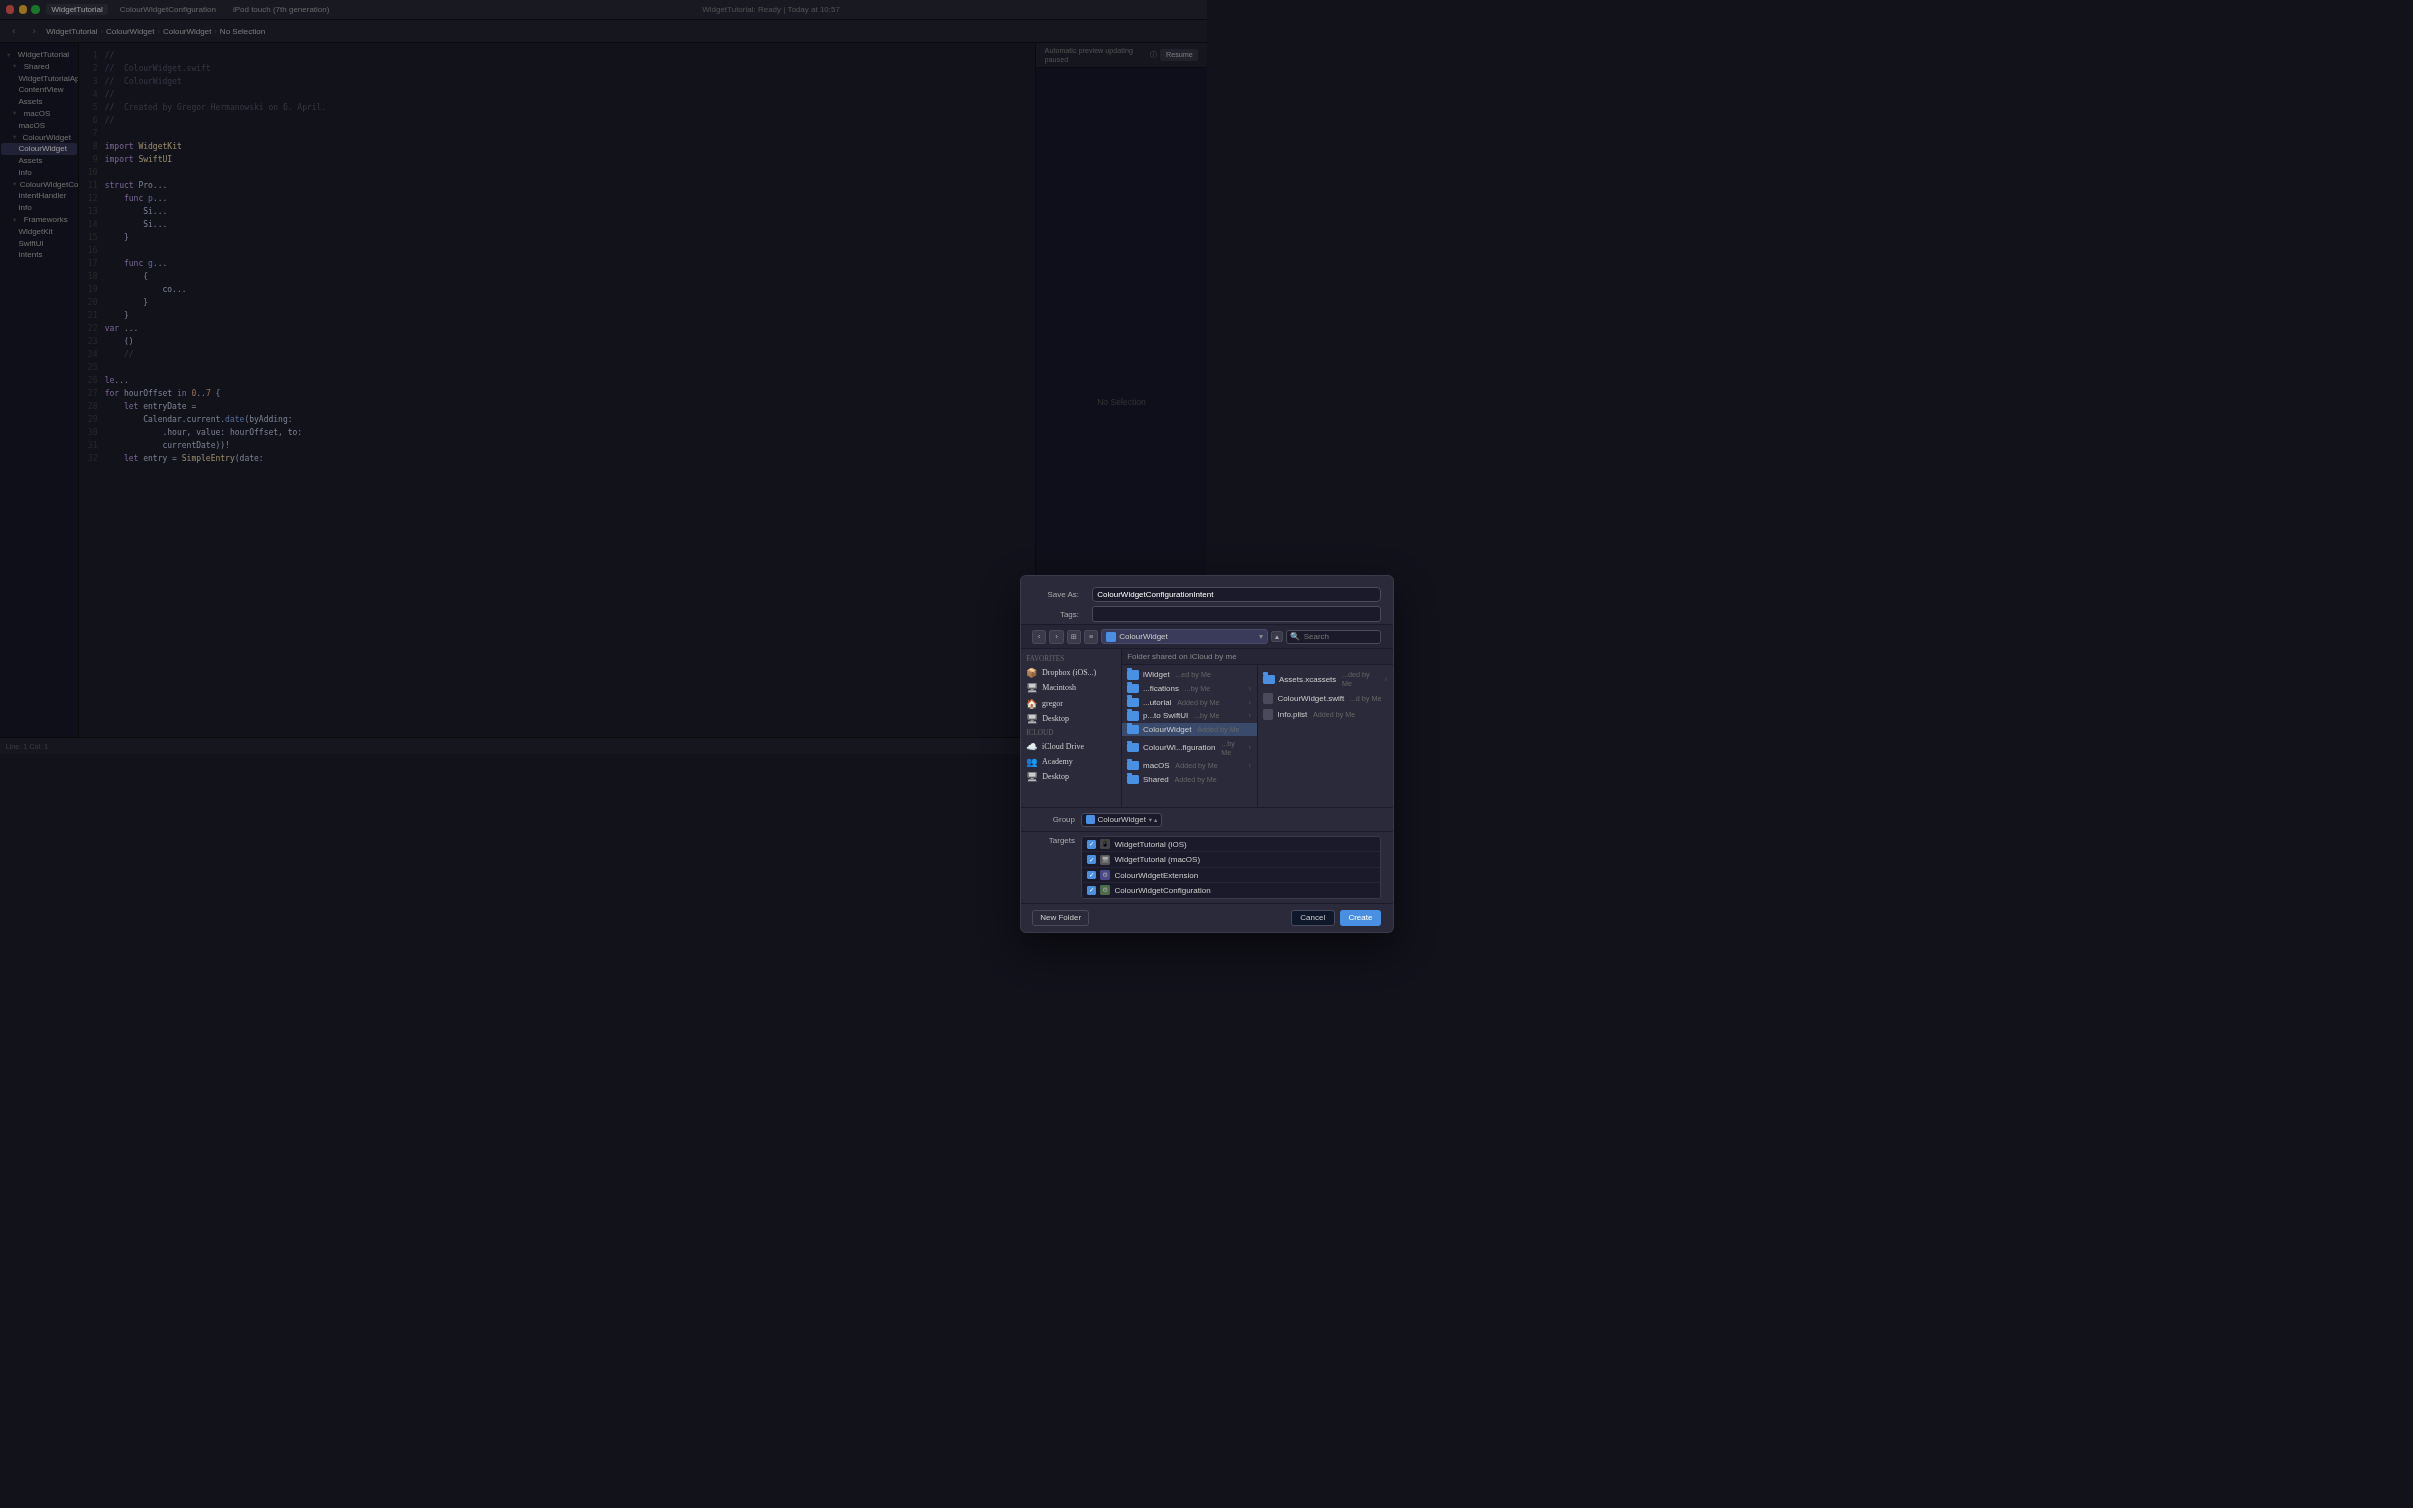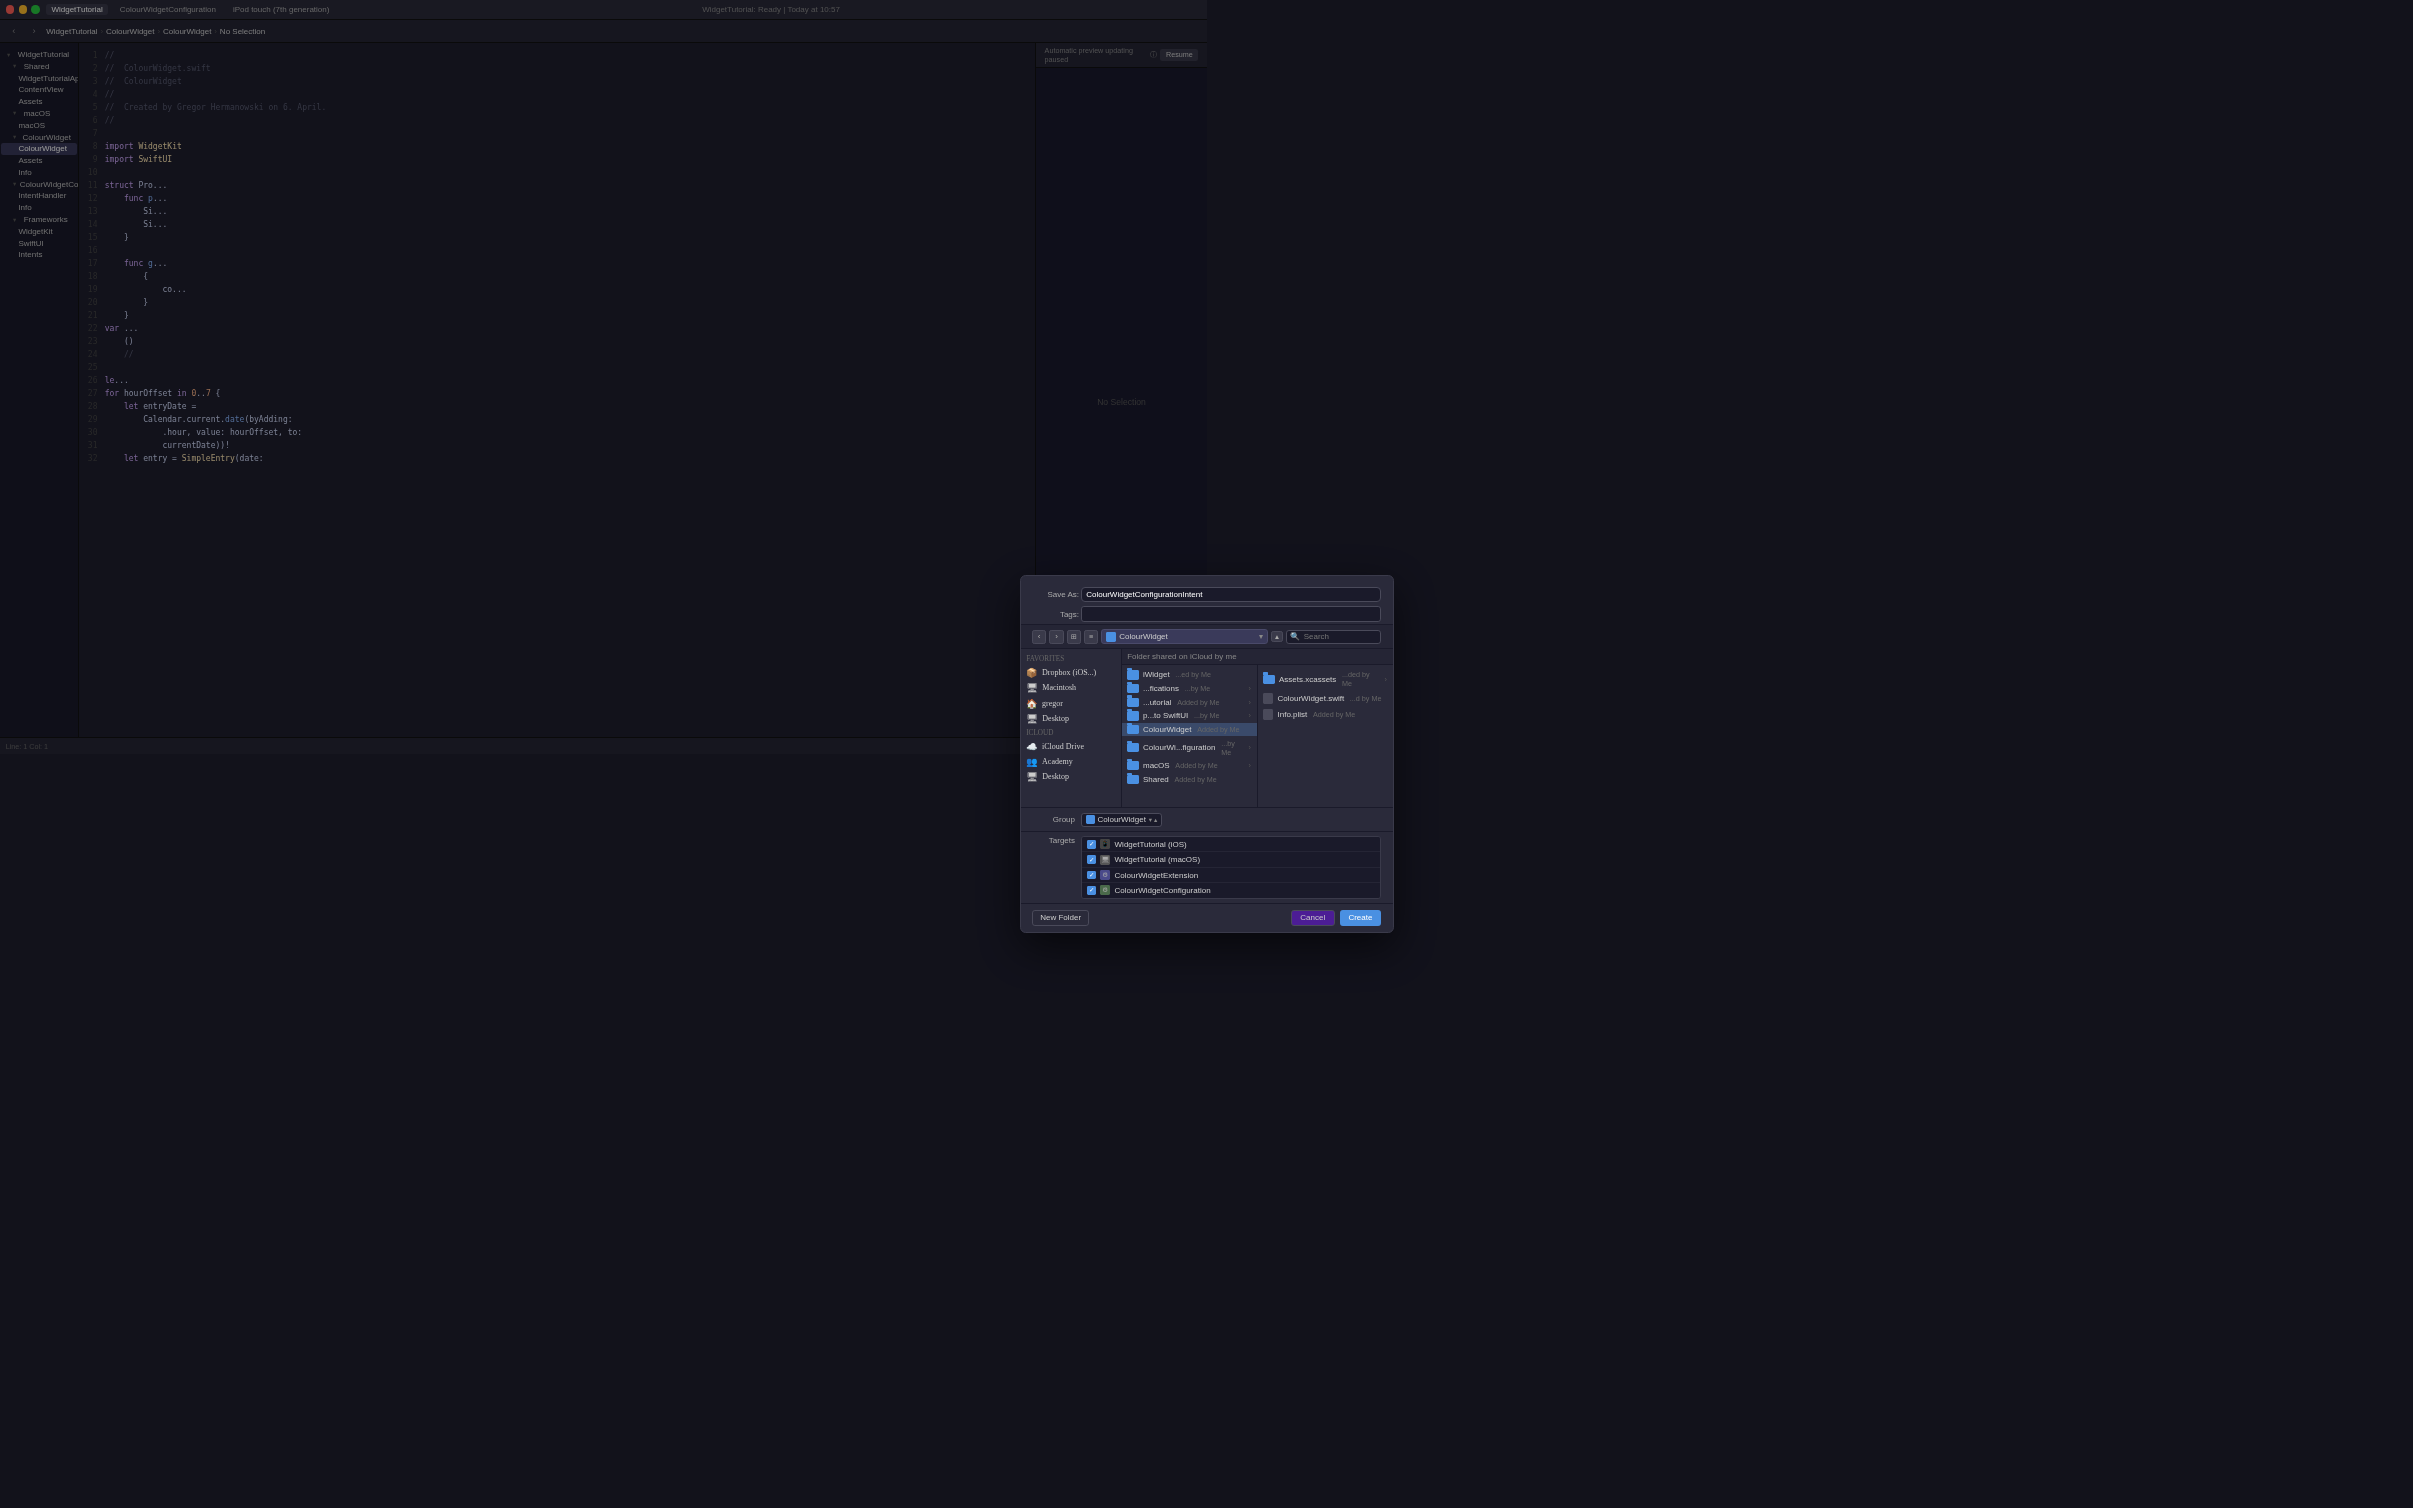"Save As:" .dialog-field-row { gap: 2px -> 13px }
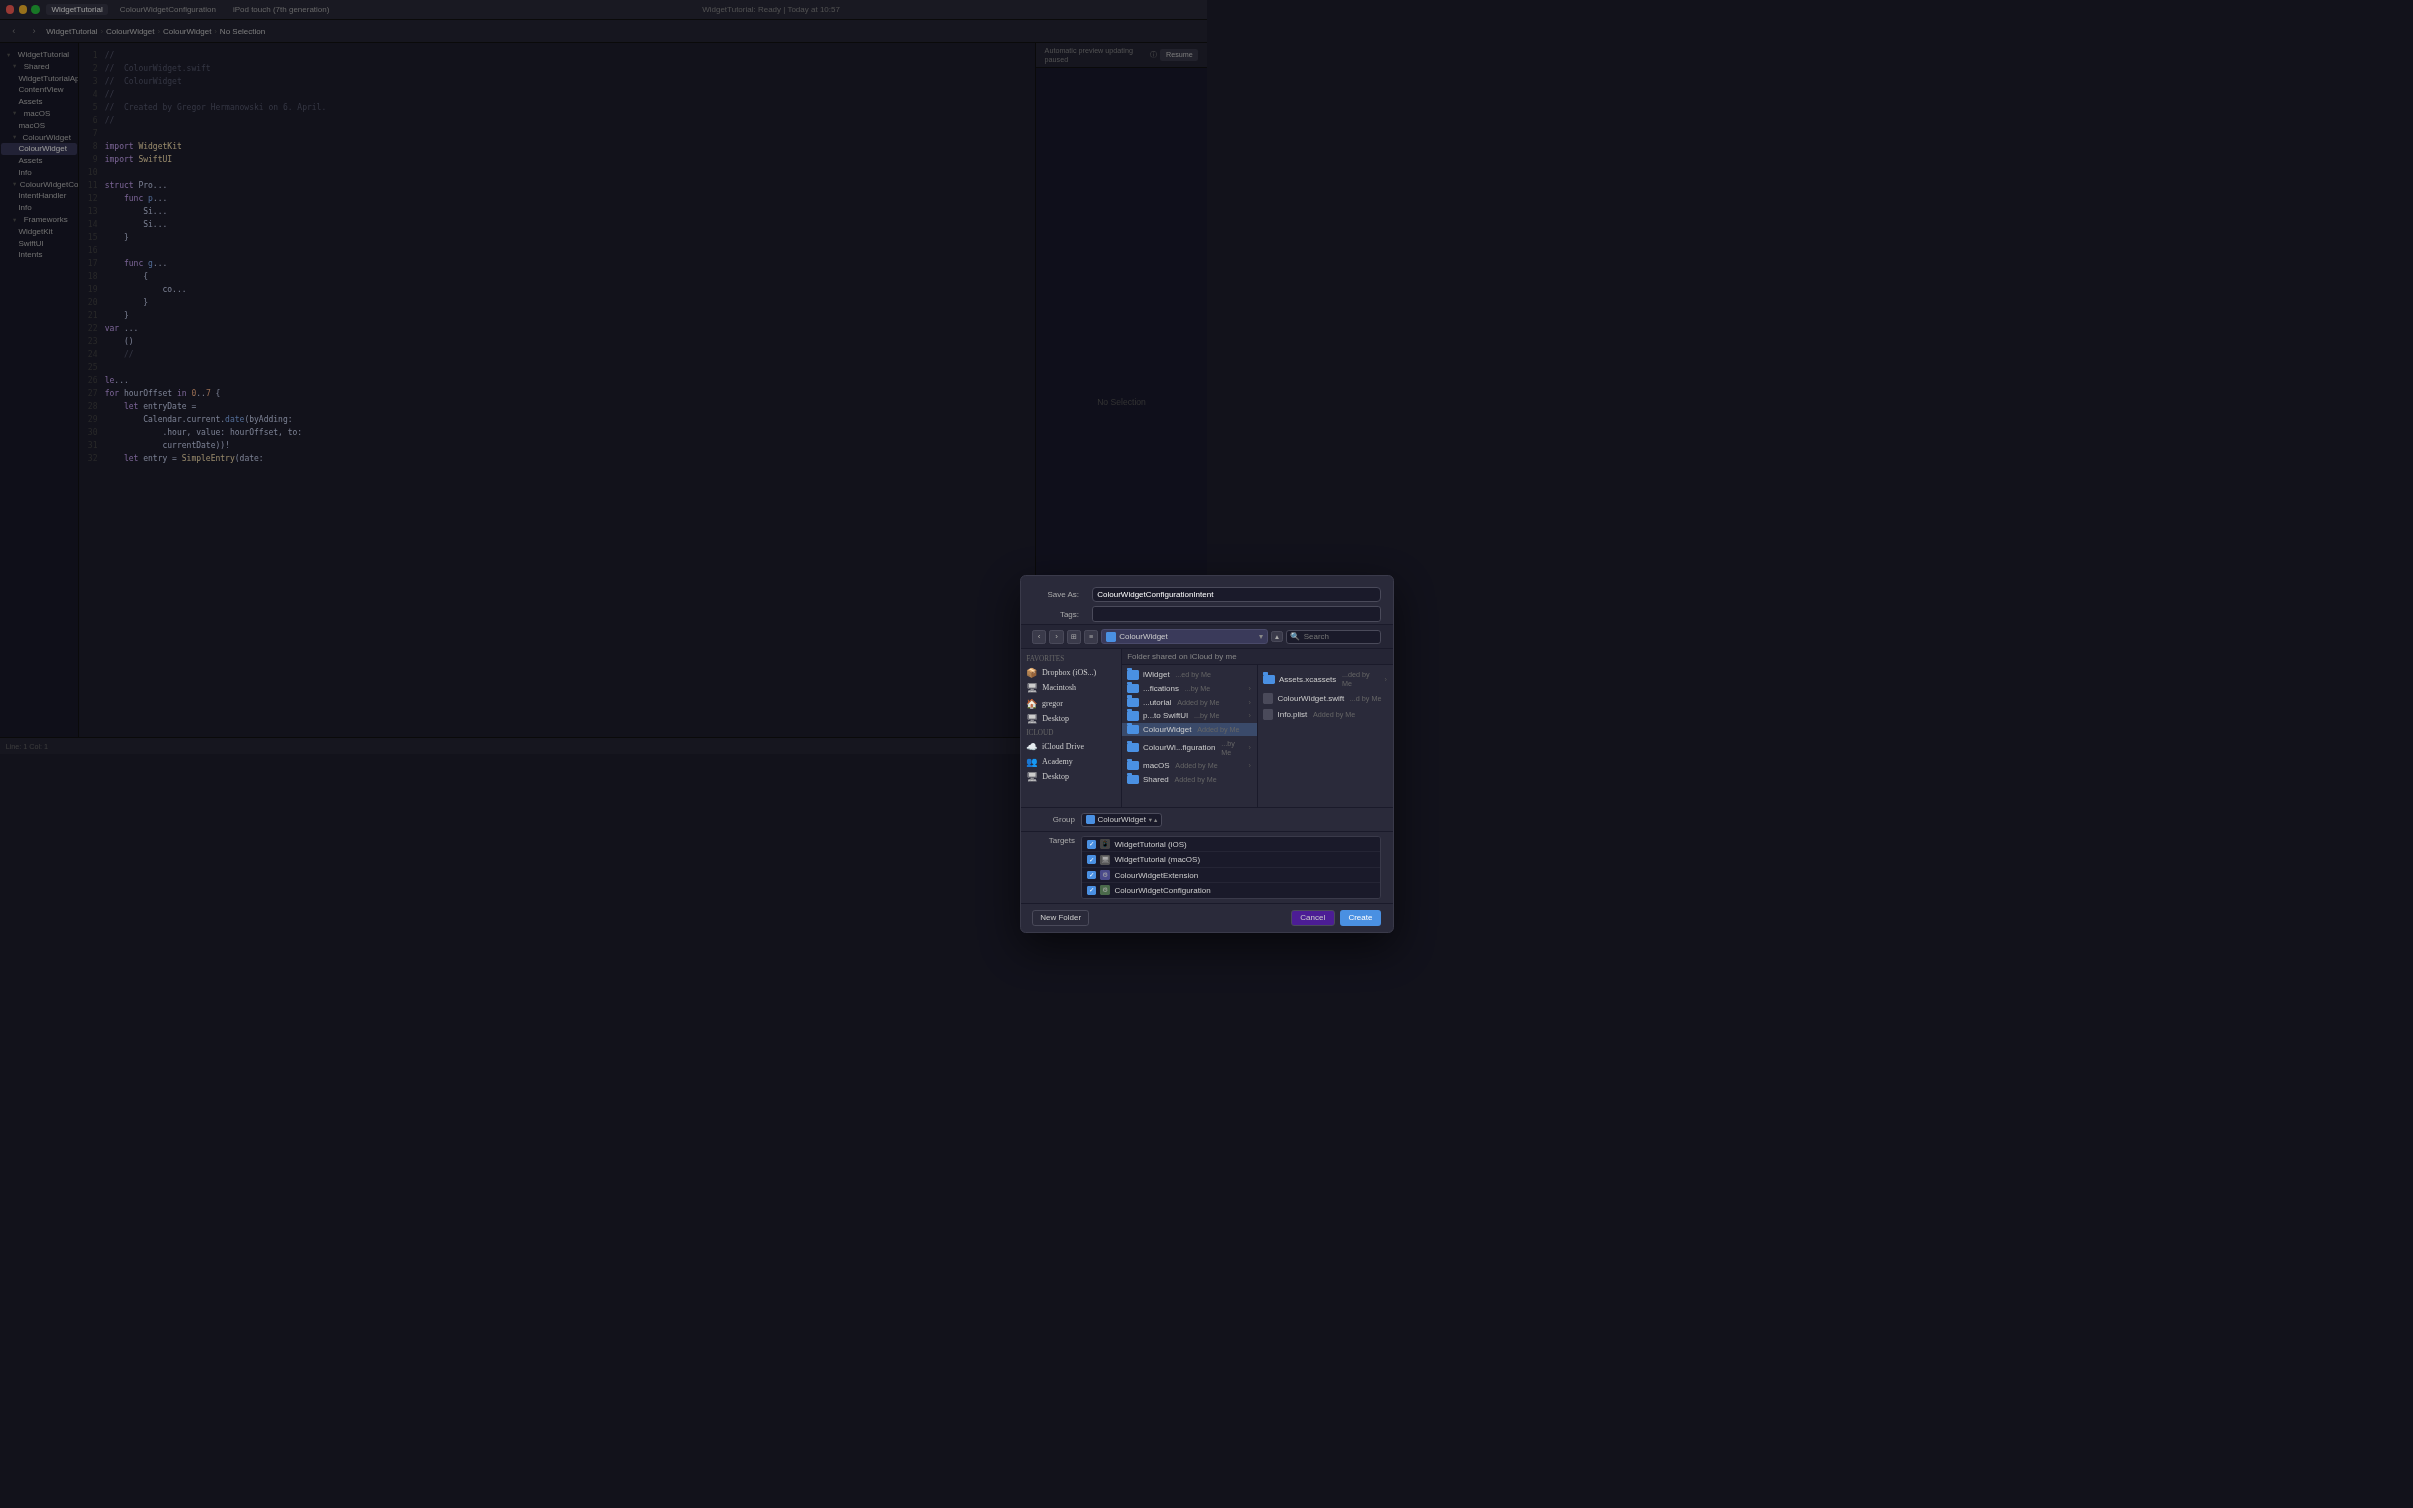"Cancel" .cancel-btn { background: #4c1d95 -> #0f172a }
